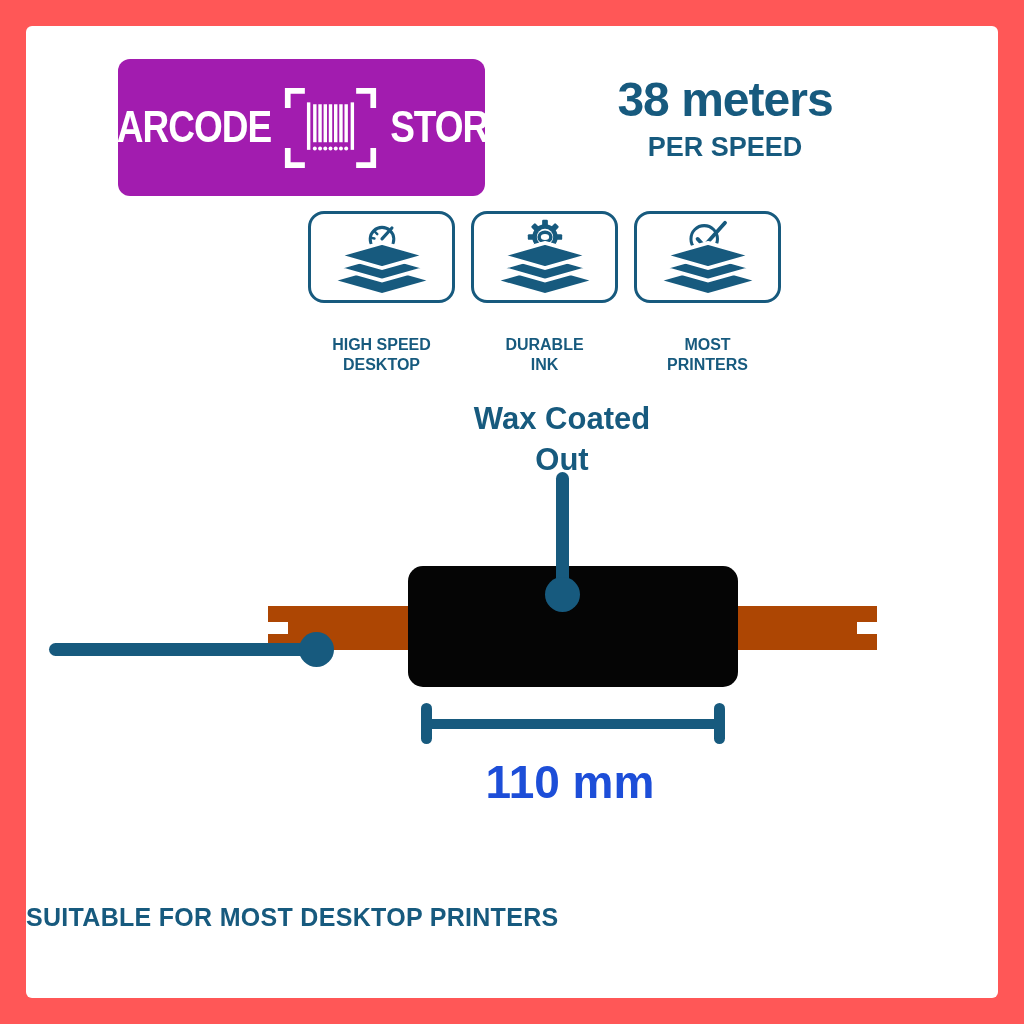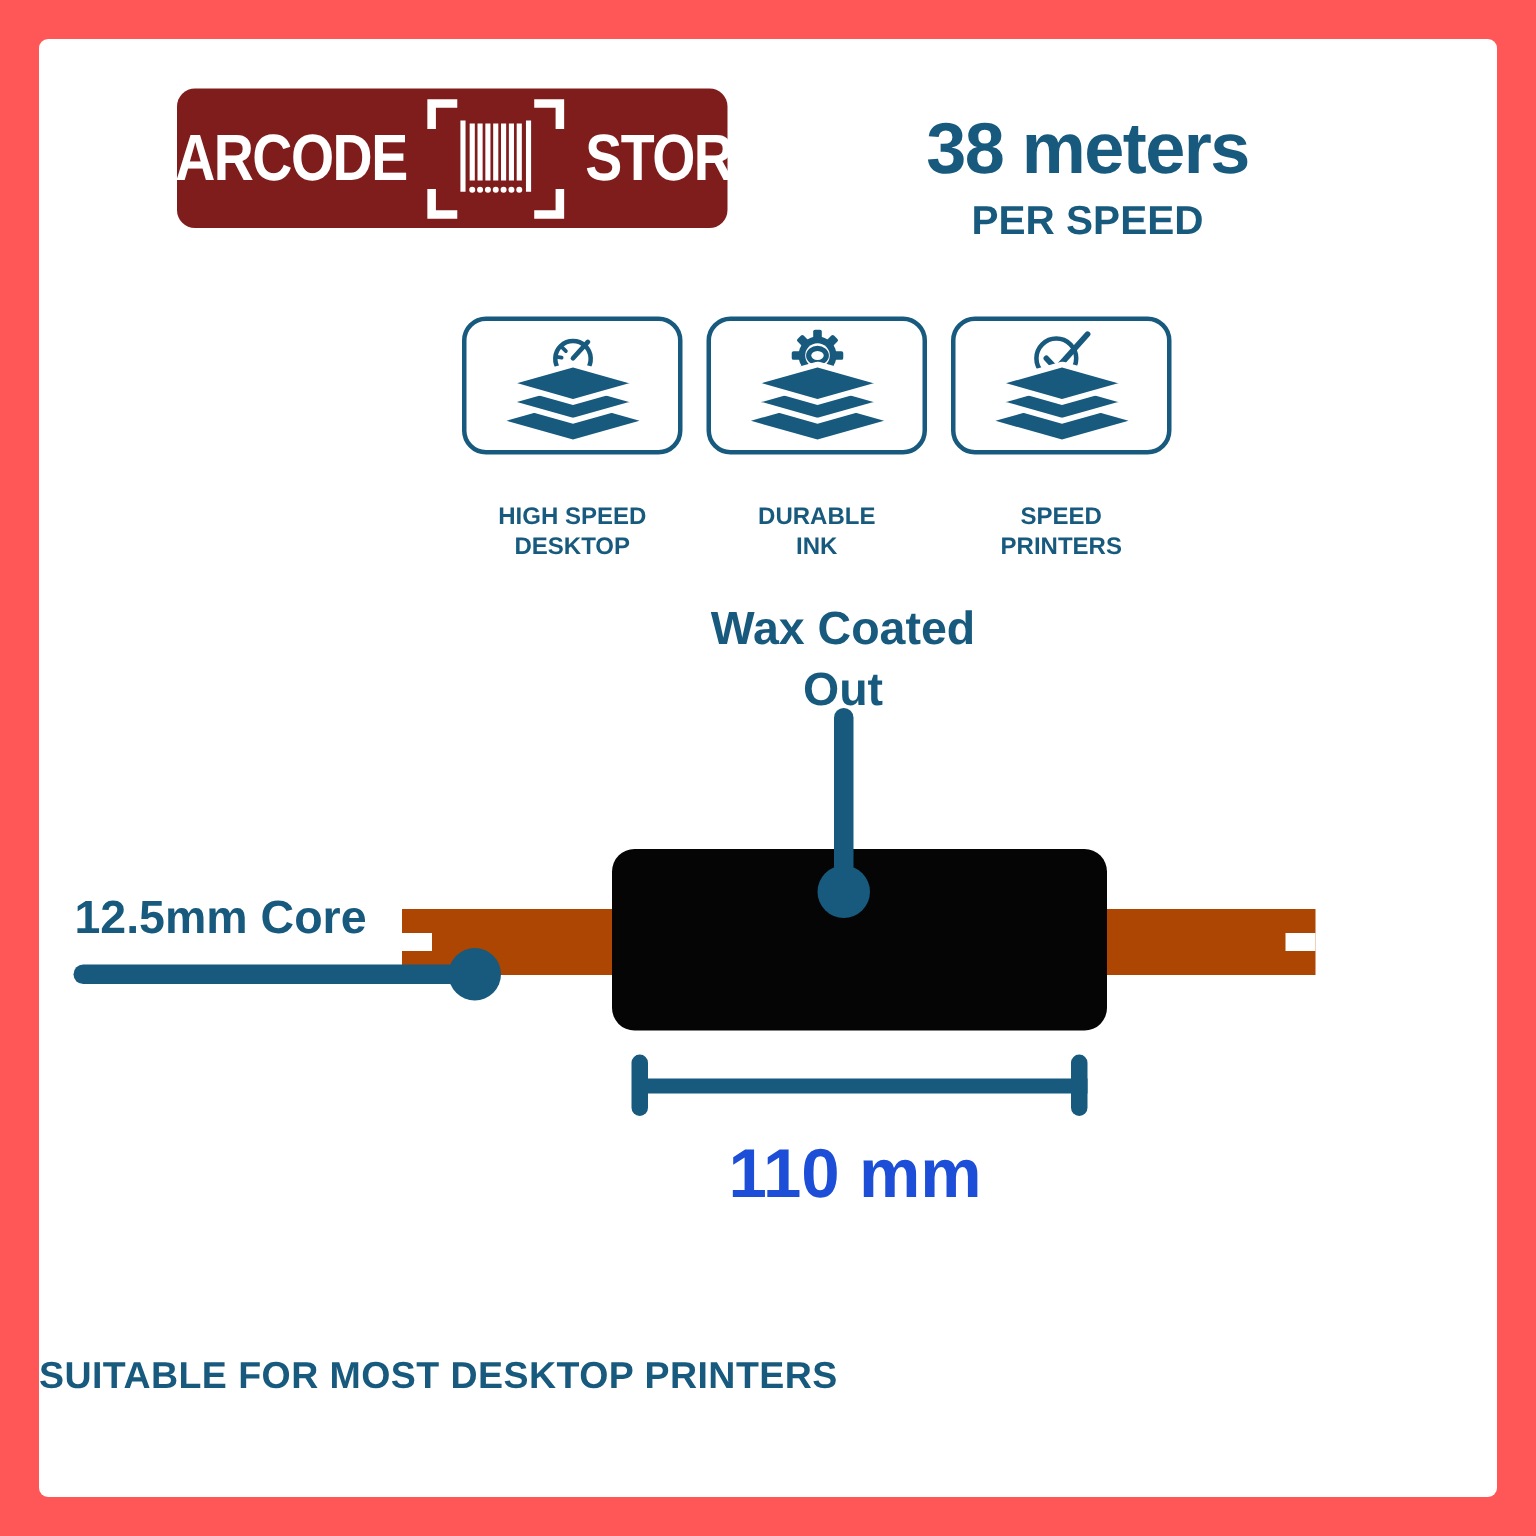"BARCODE" .logo { background: #7f1d1d -> #a21caf; height: 93px -> 137px }
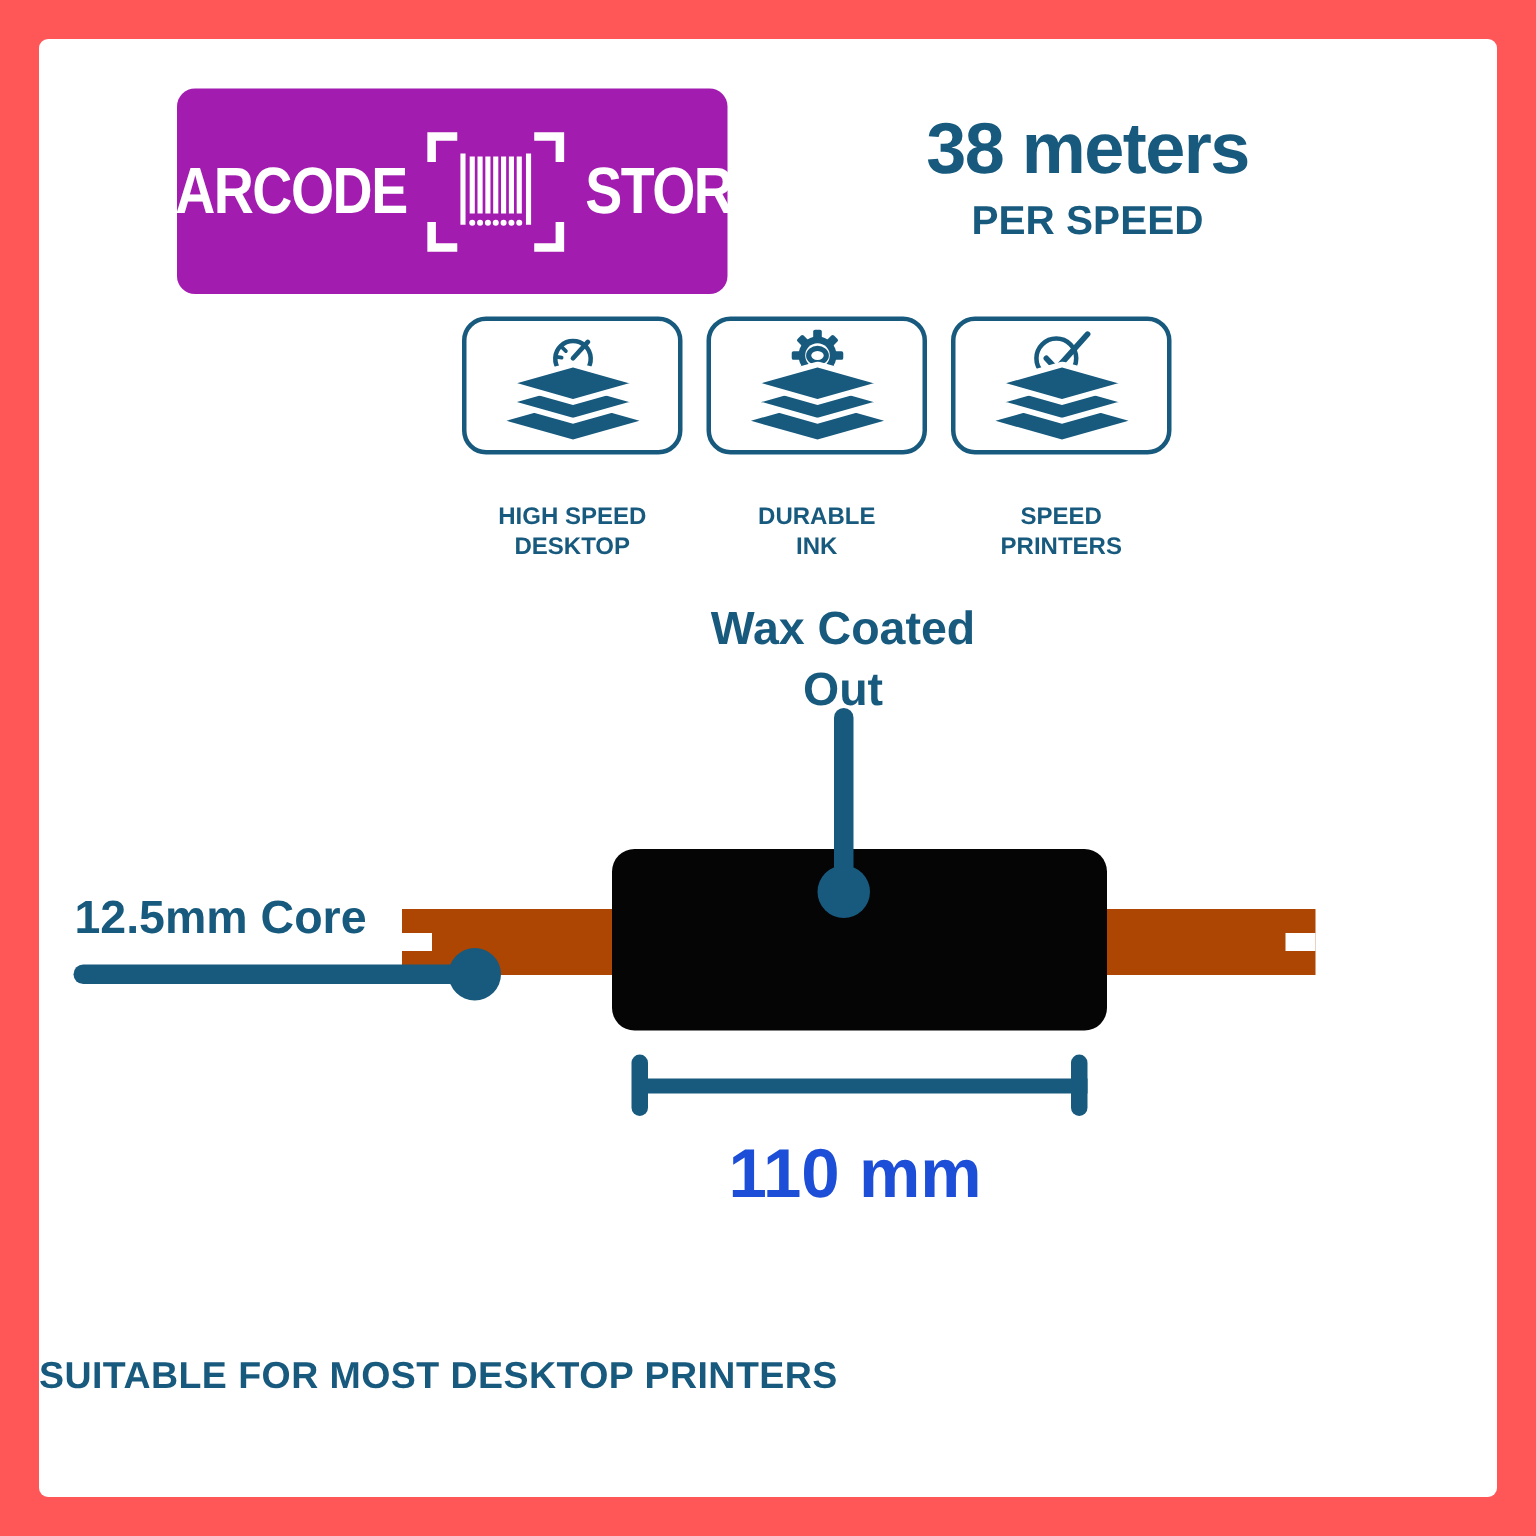"SPEED" span { text: SPEED -> MOST }
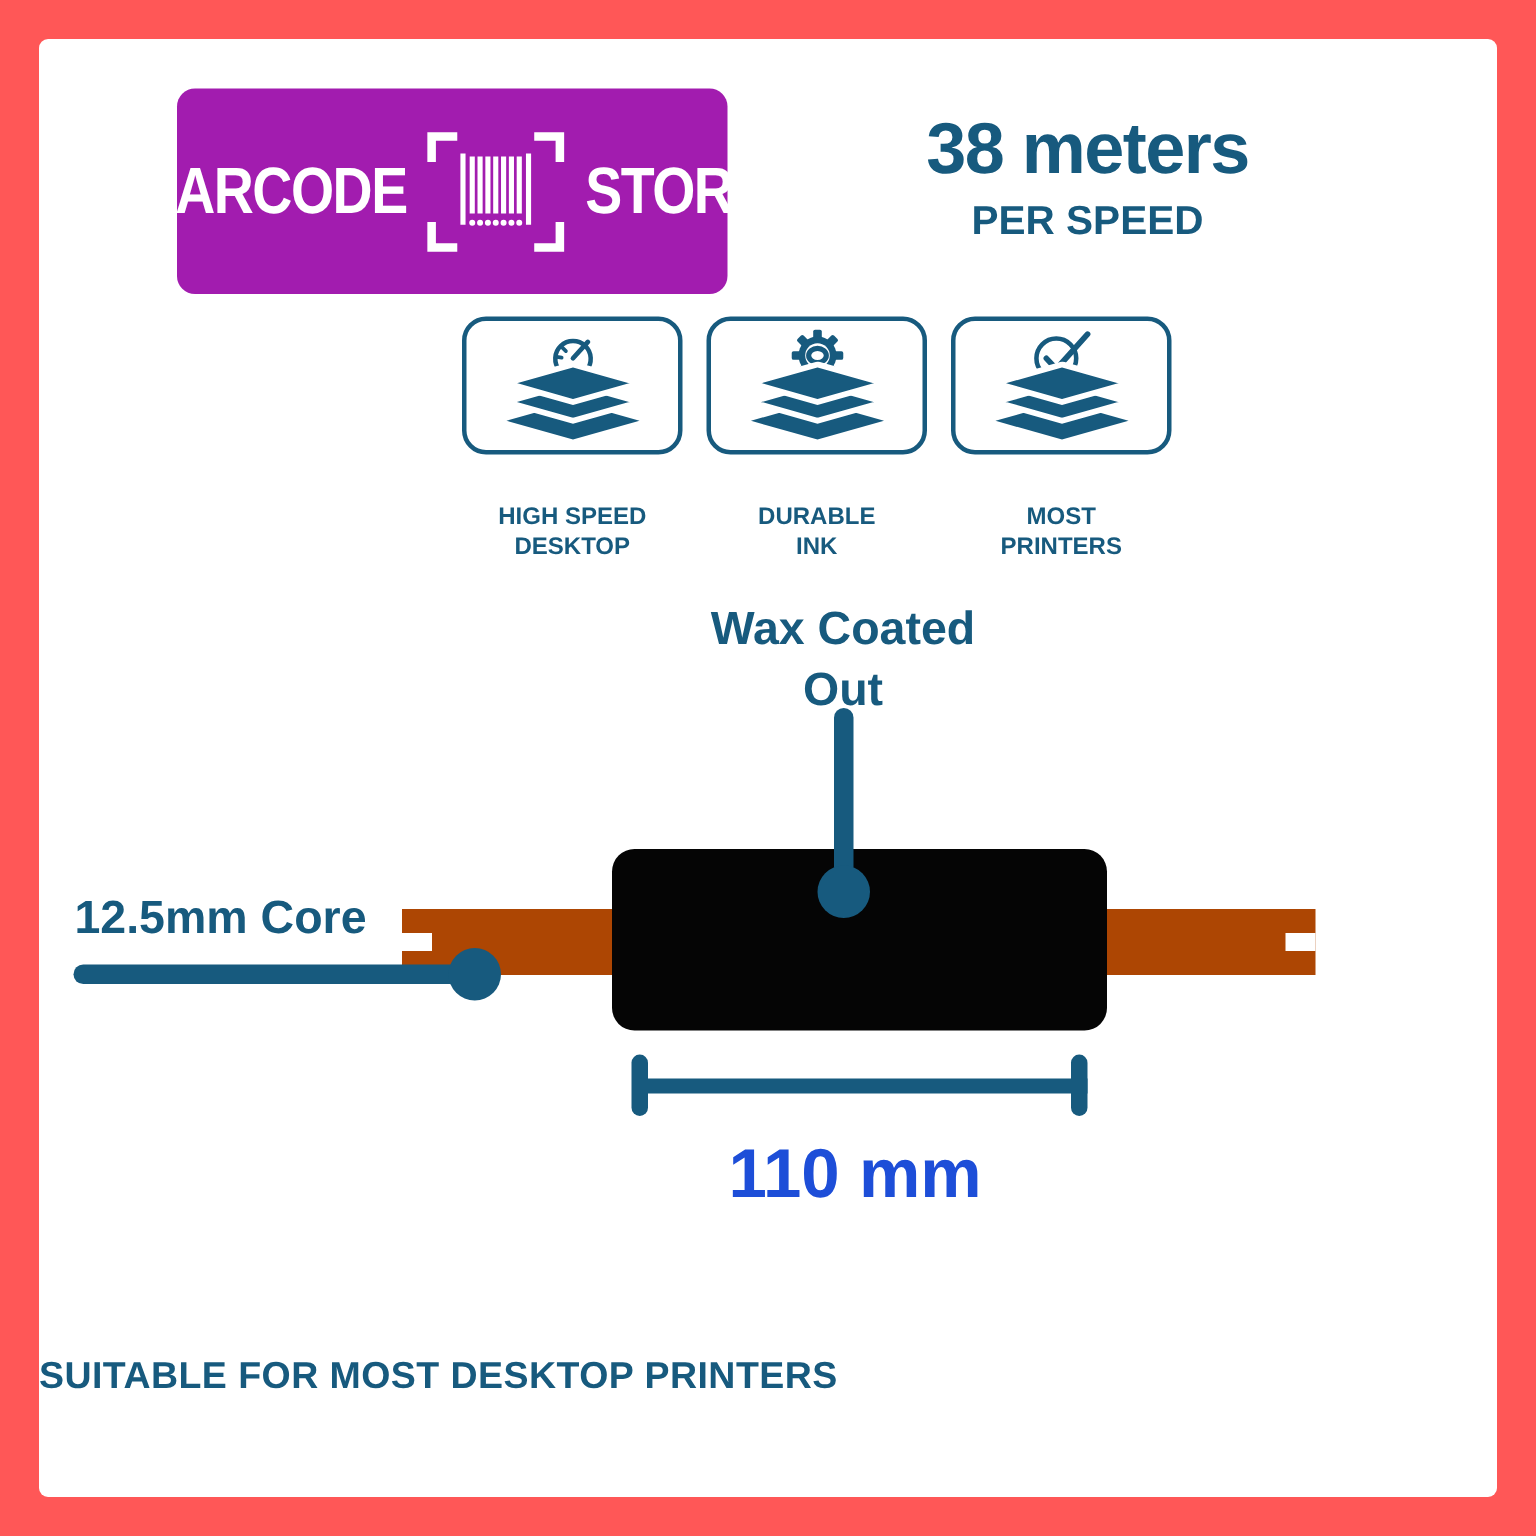"12.5mm Core" div.core-label { html: <div>12.5mm Core</div> -> none }
